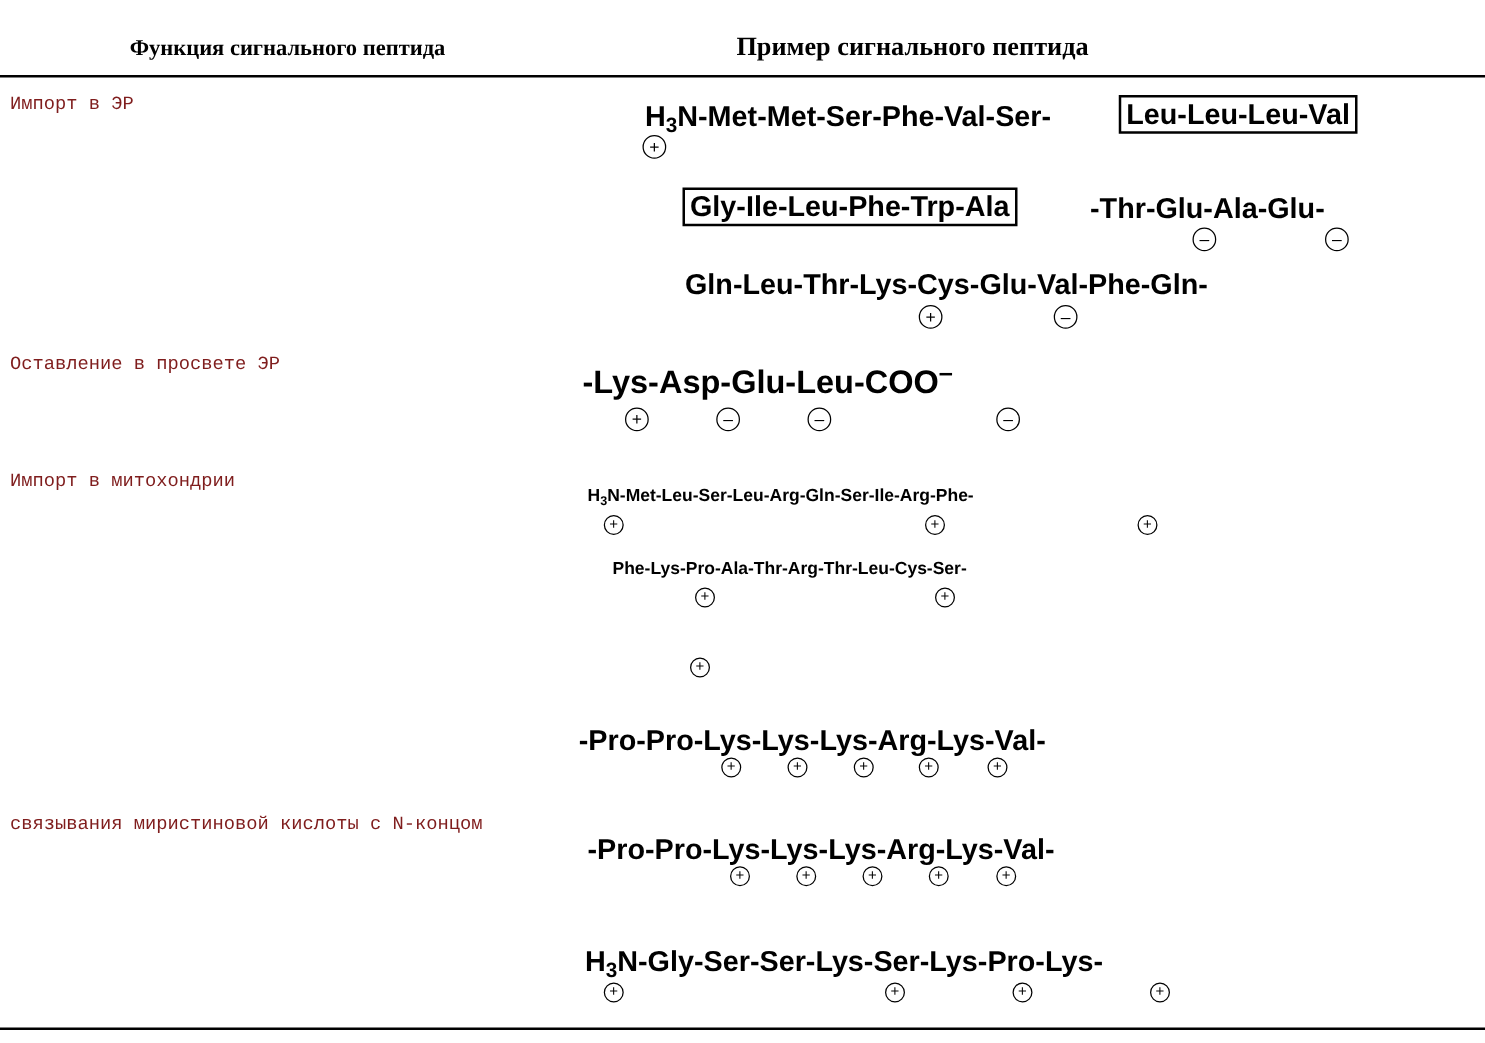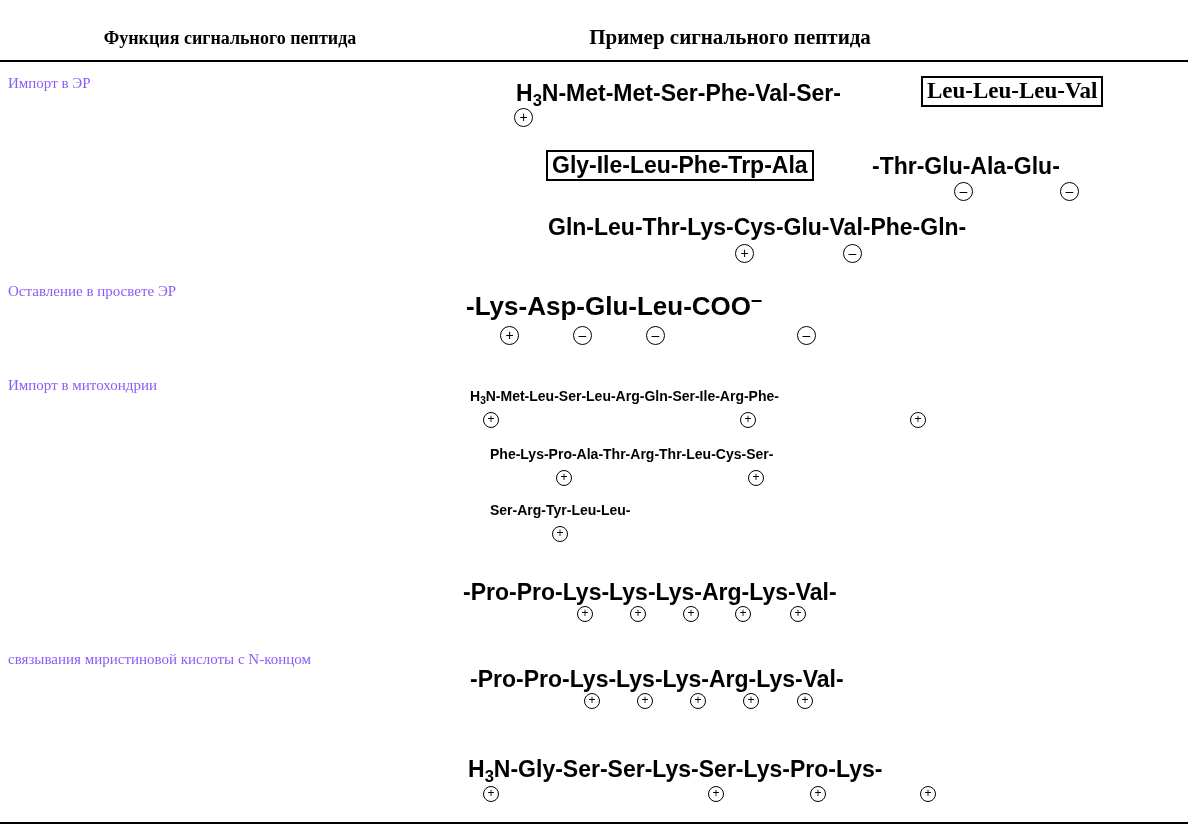"Импорт в ЭР" .label { color: #8b5cf6 -> #7f1d1d; font-family: Liberation Serif, serif -> Liberation Mono, monospace }
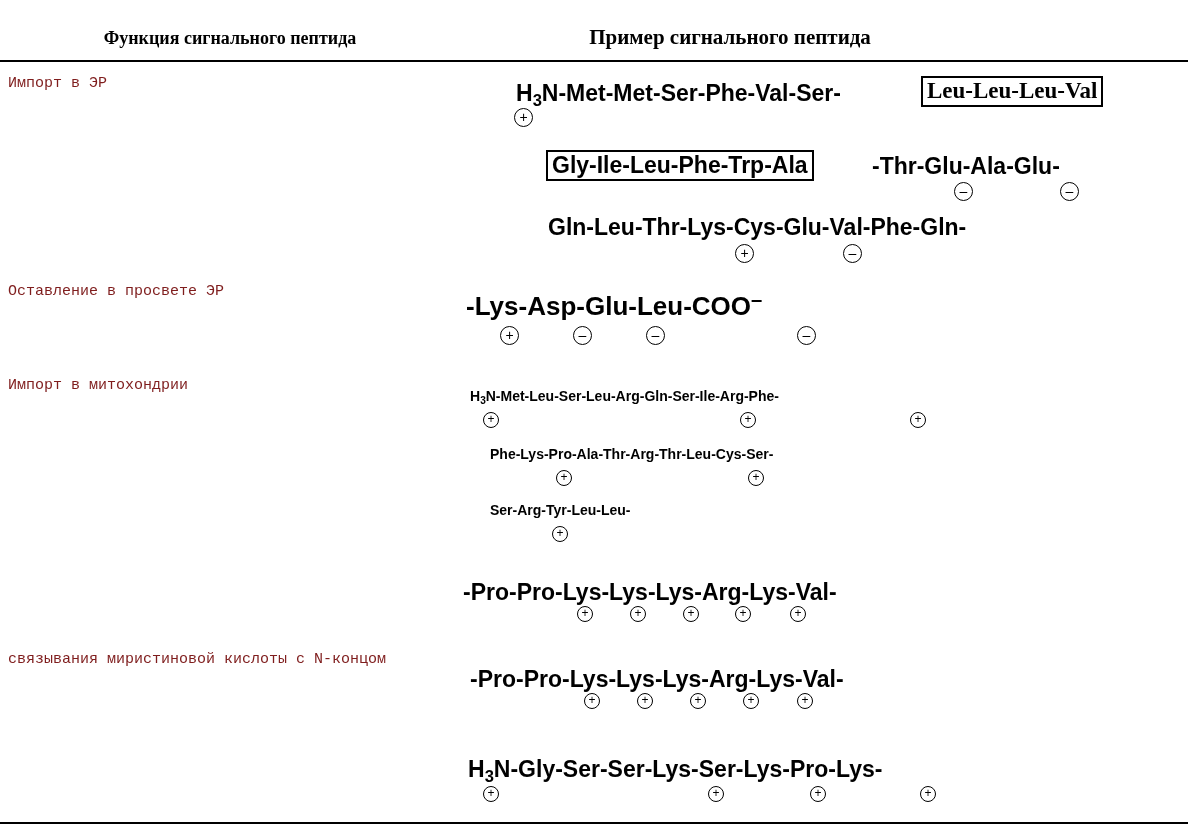"Leu-Leu-Leu-Val" div.seq { font-family: Liberation Serif, serif -> none; left: 921px -> 895px }
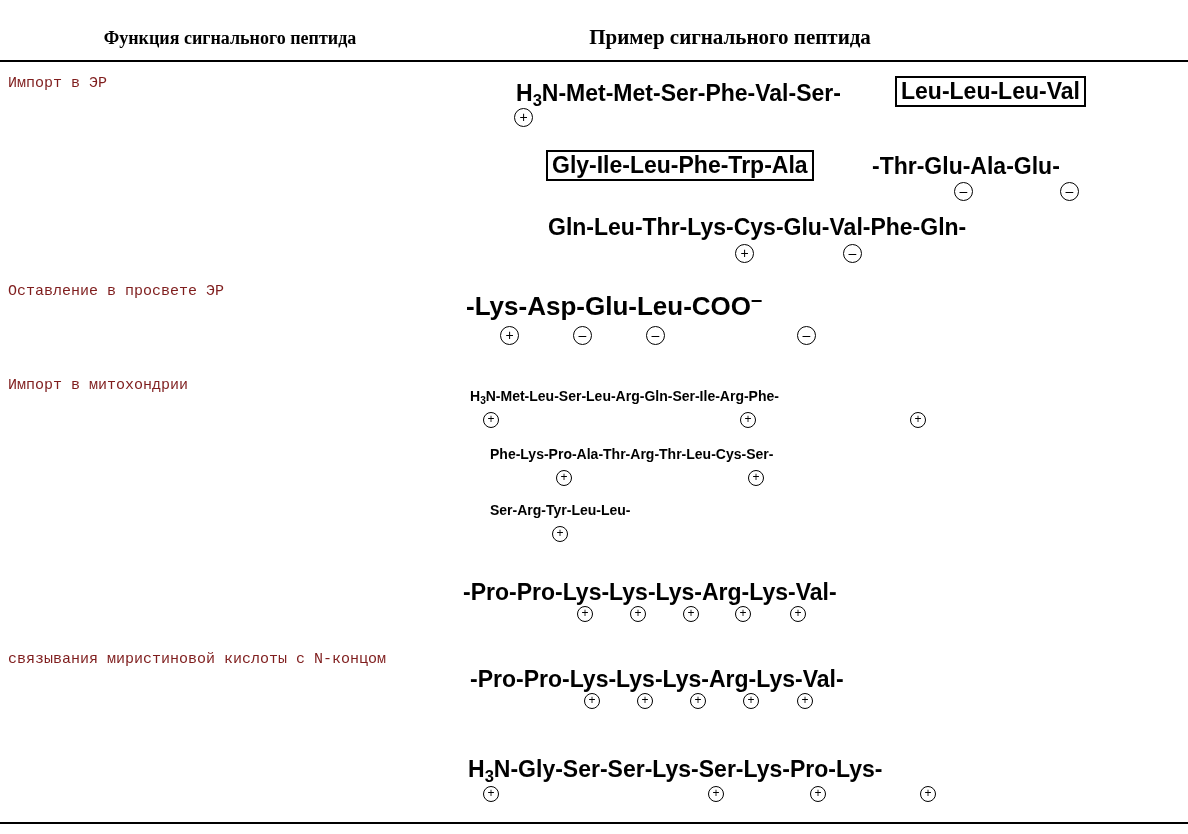"Ser-Arg-Tyr-Leu-Leu-" div.seq { html: <div>Ser-Arg-Tyr-Leu-Leu-</div> -> none }
